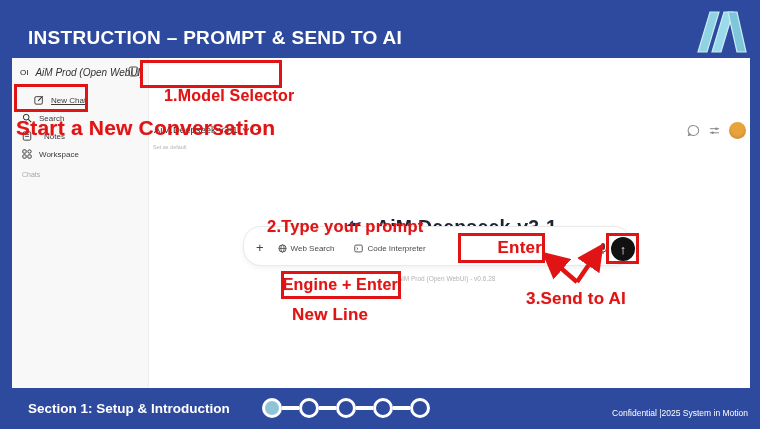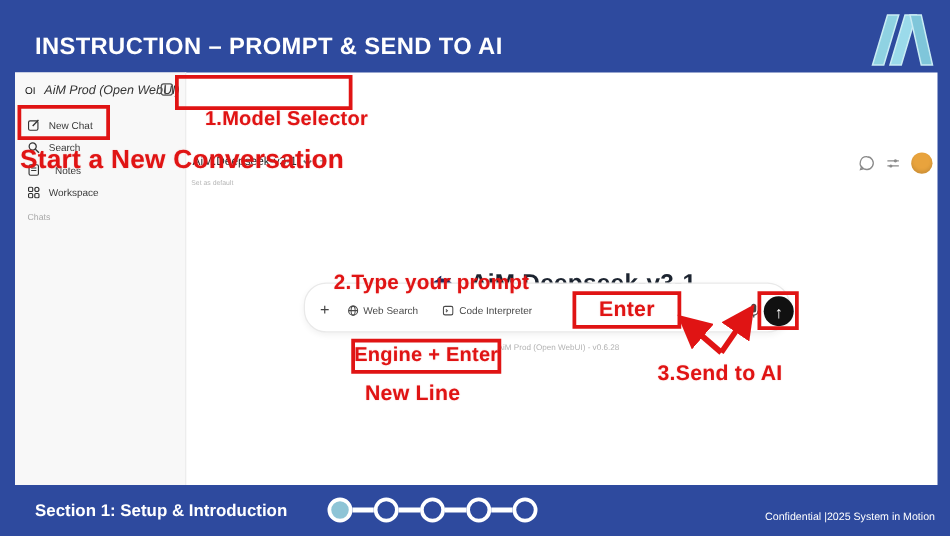"New Chat" div.sb-row { left: 10px -> 22px; text-decoration: none -> underline }
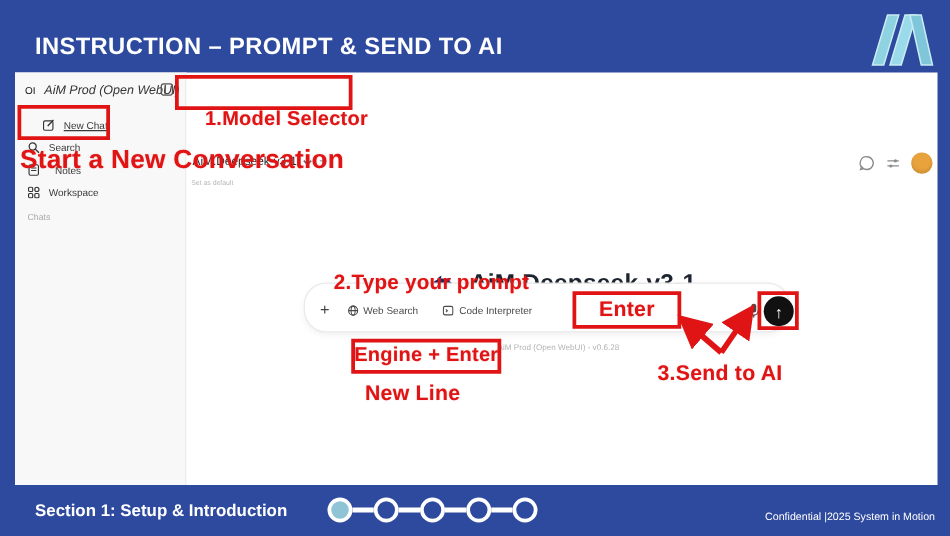"Enter" .ann-boxed-label { justify-content: center -> flex-end }
